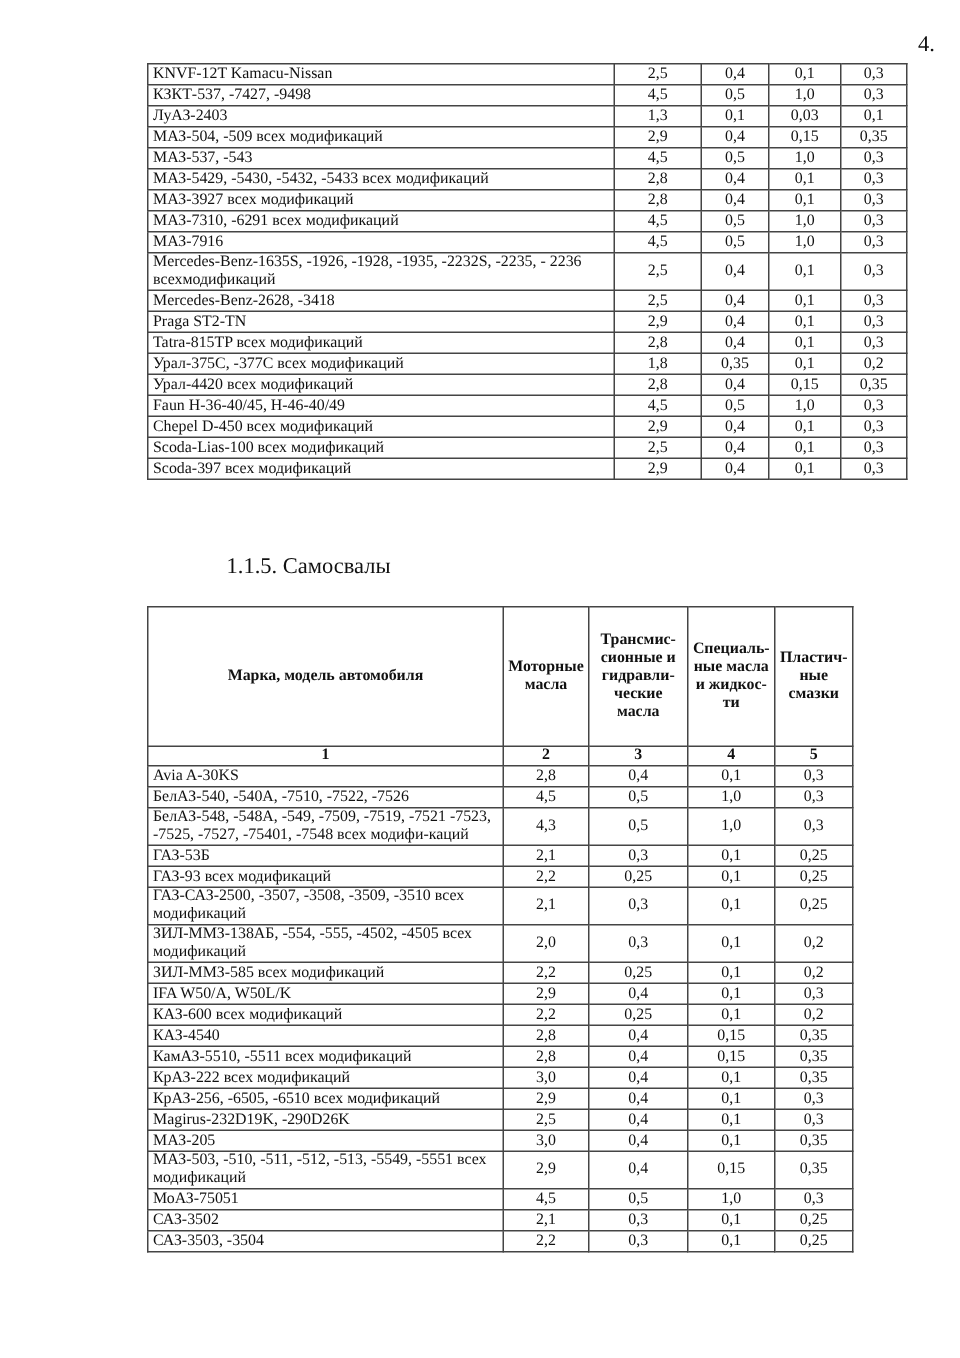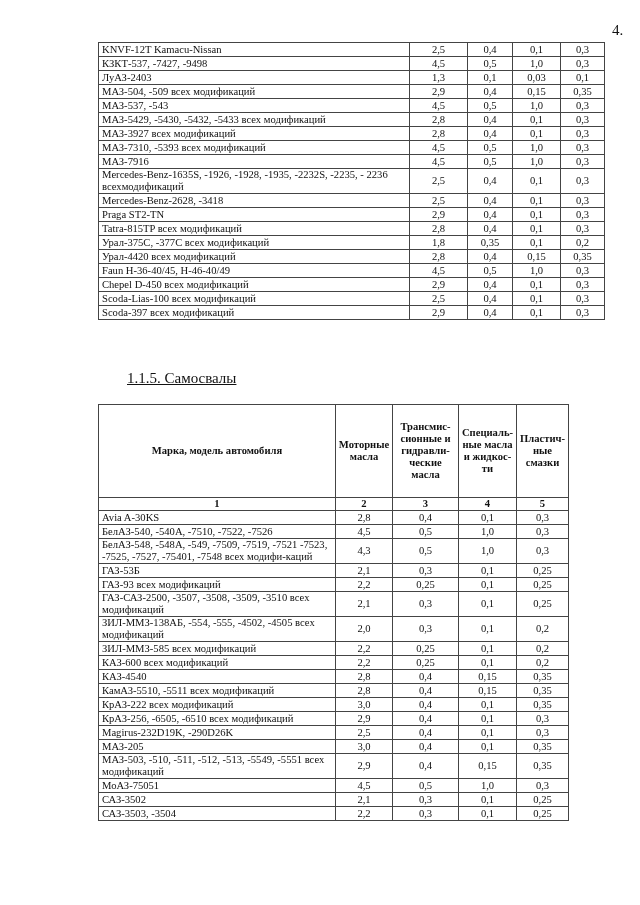"МАЗ-7310, -5393 всех модификаций" td { text: -5393 -> -6291 }
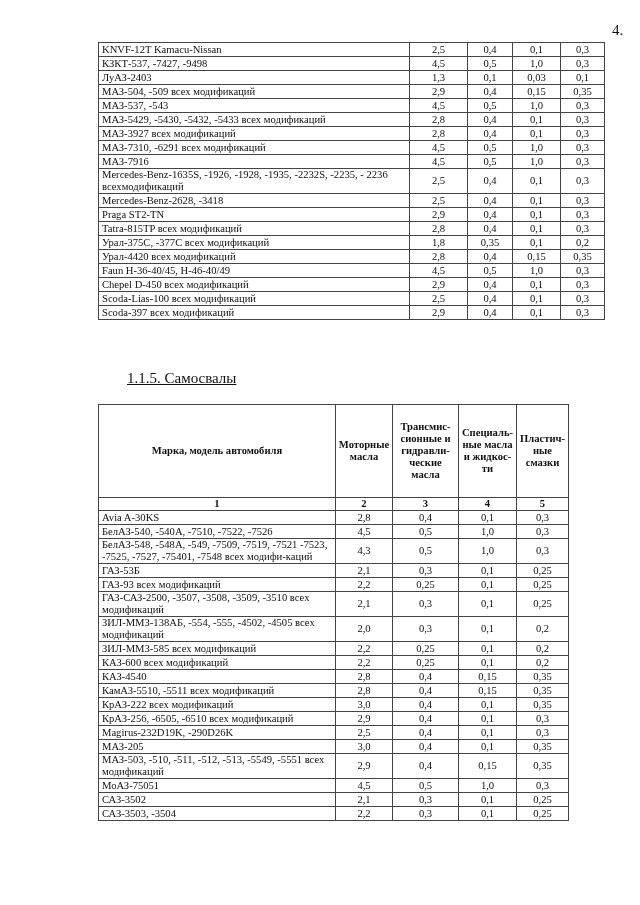"1.1.5. Самосвалы" .section-title { left: 127px -> 151px; text-decoration: underline -> none }
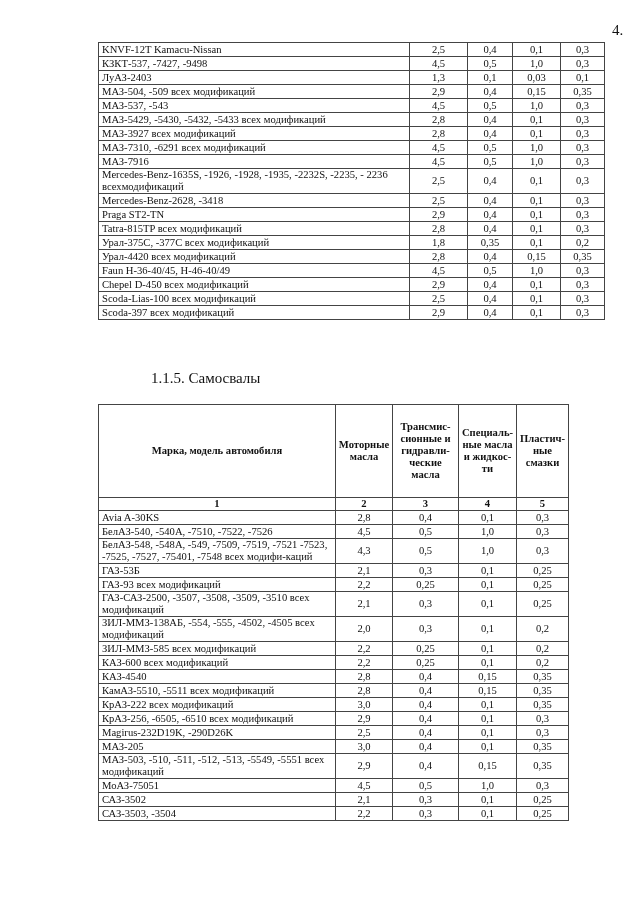"IFA W50/A, W50L/K" tr { html: none -> <tr> <td>IFA W50/A, W50L/K</td> <td>2,9</td> <td>0,4</td> <td>0,1</td> <td>0,3</td> </tr> }
